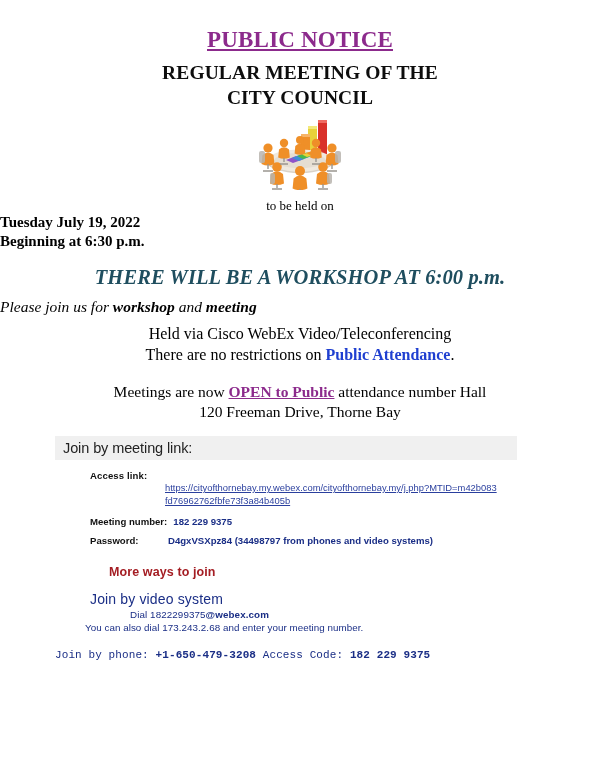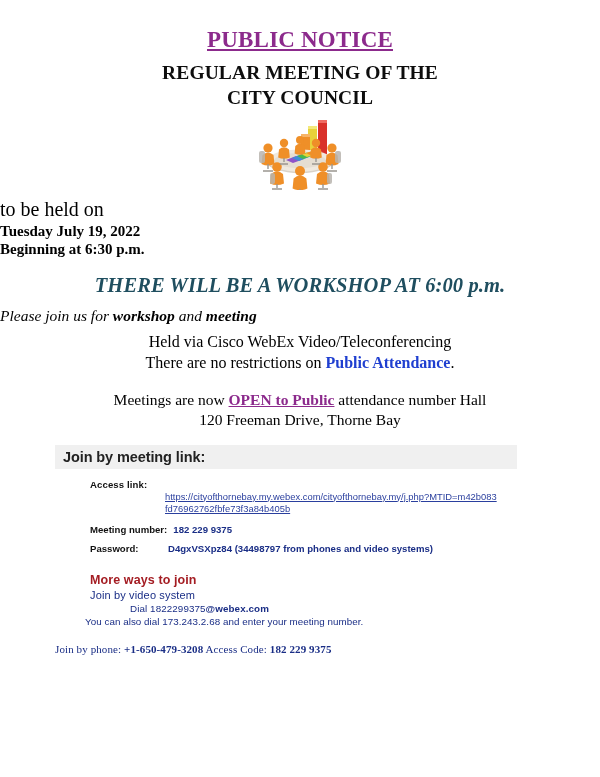"to be held on" .toheld { font-size: 20px -> 13px; text-align: left -> center }
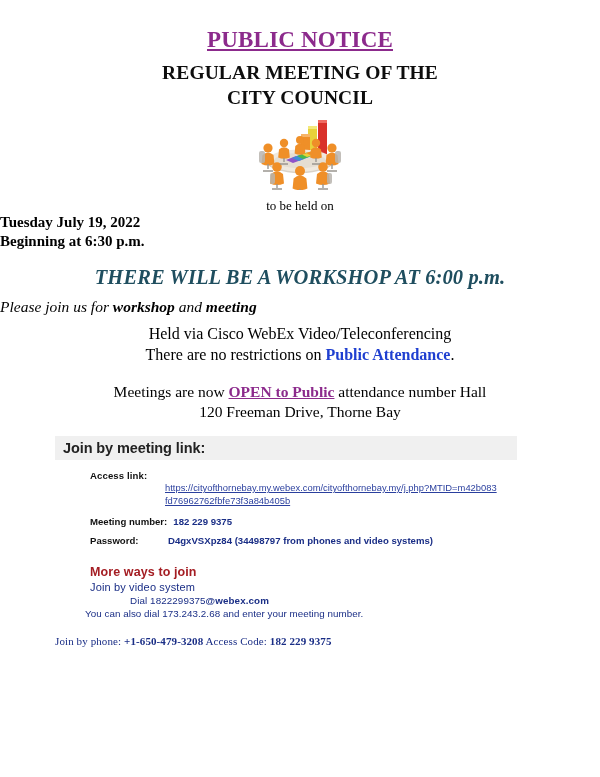"Join by meeting link:" .banner { font-weight: bold -> none }
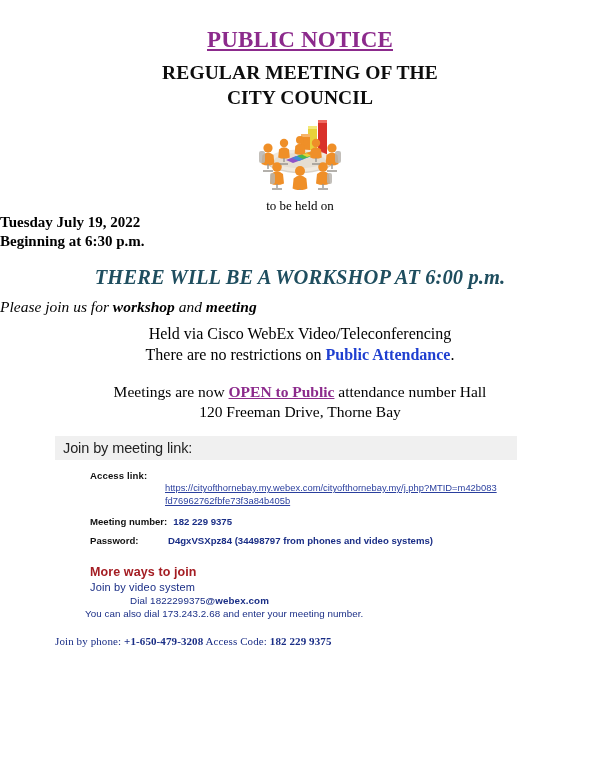"More ways to join" .more { margin-left: none -> 19px }
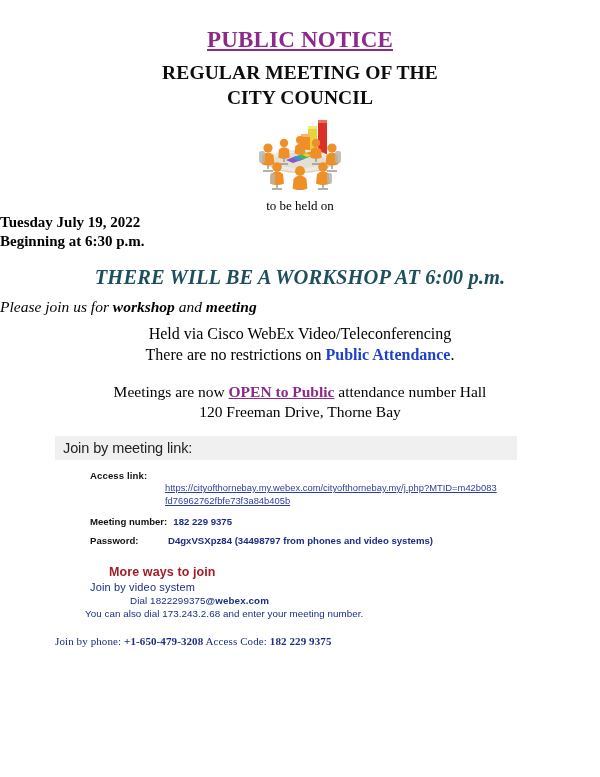"Join by video system" .byvideo { font-size: 11px -> 14px; margin-top: 2px -> 12px }
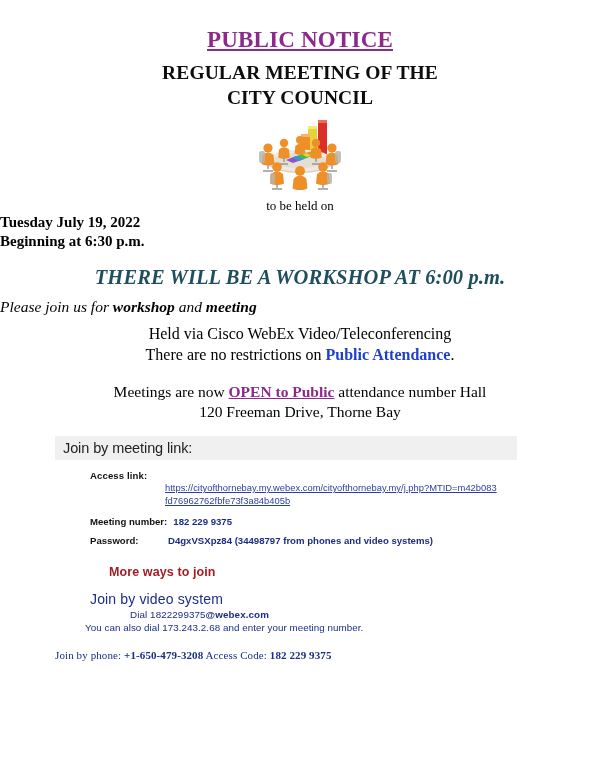"Join by phone: +1-650-479-3208 Access" .phonerow { font-family: Liberation Serif, serif -> Liberation Mono, monospace }
